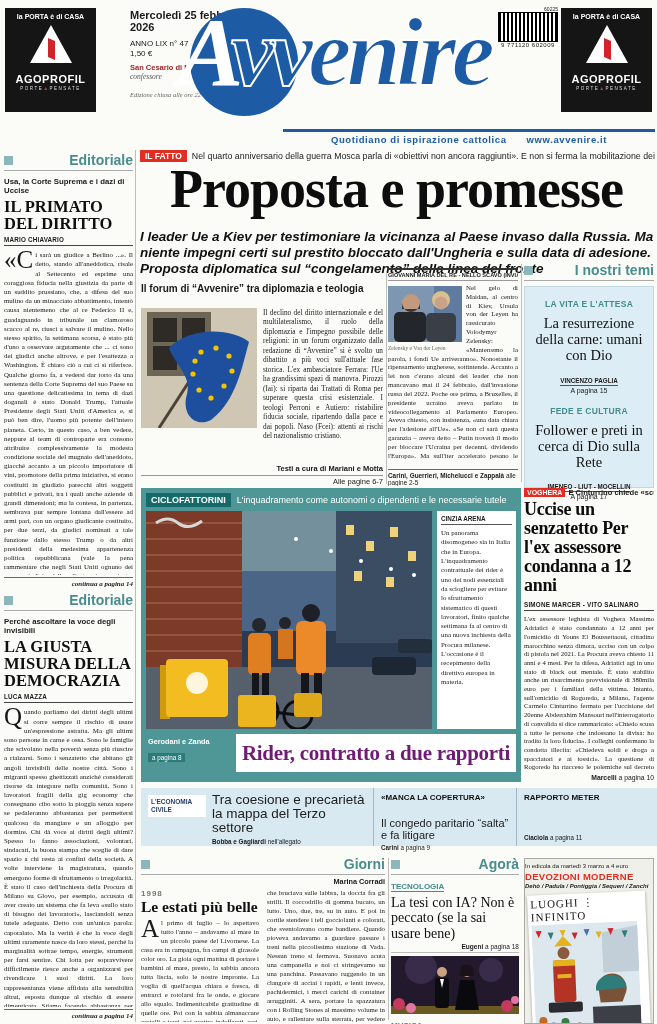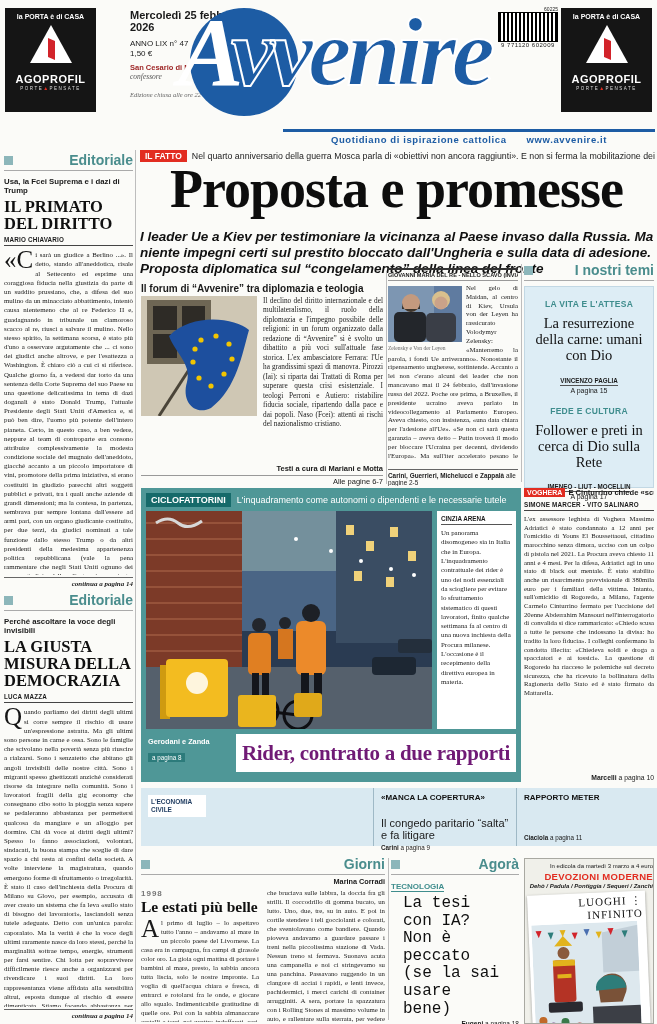"Usa, la Fcei Suprema e" div.over { text: Fcei Suprema e i dazi di Trump -> Corte Suprema e i dazi di Uccise }
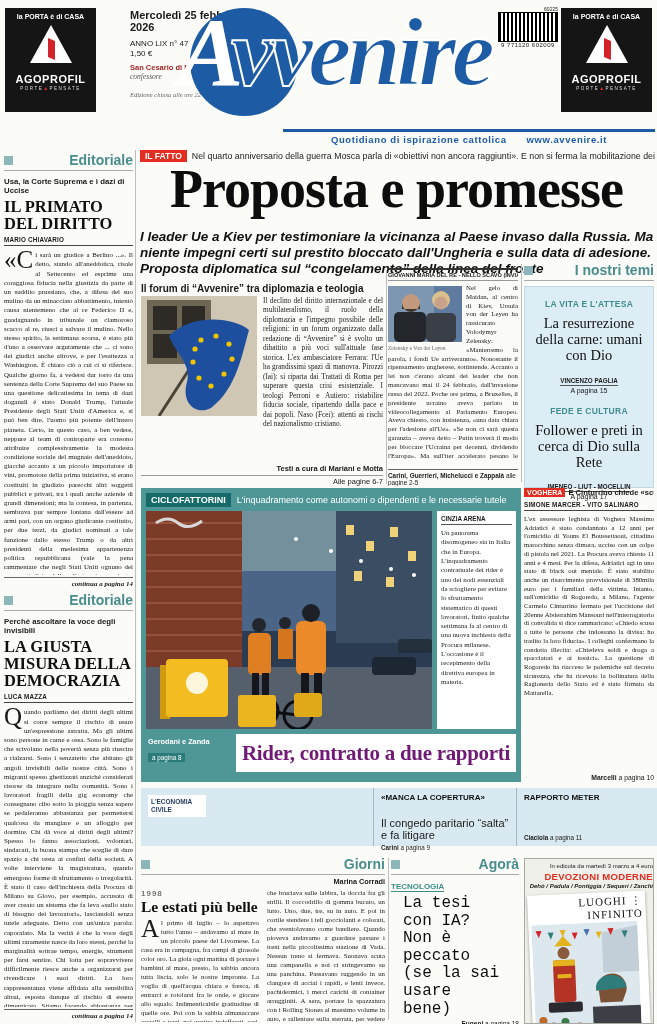"Il forum di “Avvenire” tra" .forum .over { margin-bottom: 2px -> 14px }
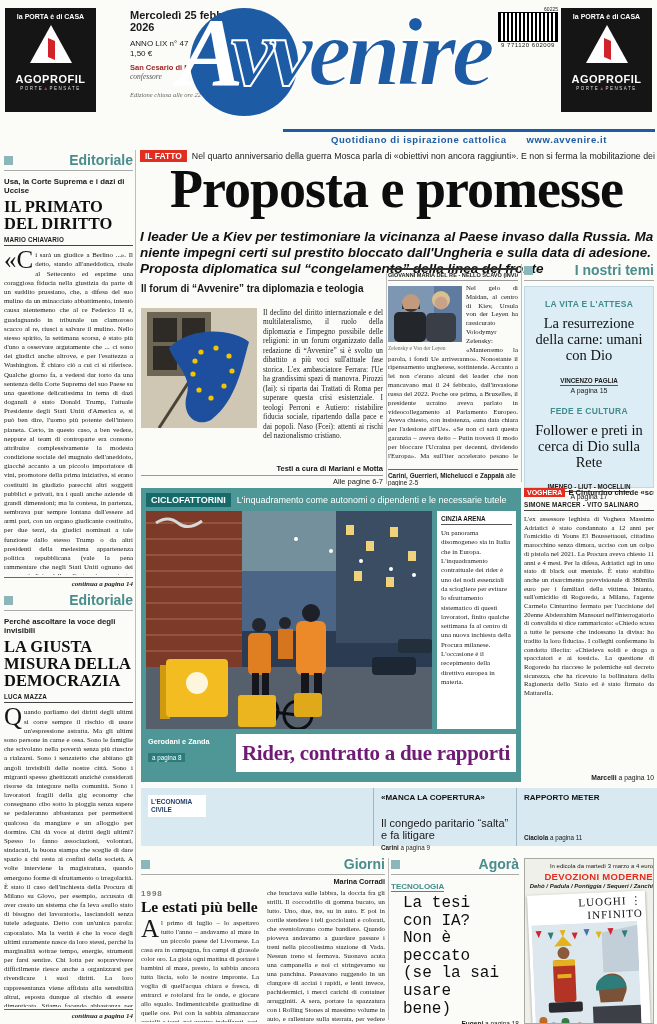"Uccise un senzatetto Per l'ex" h2 { html: none -> <h2>Uccise un senzatetto Per l'ex assessore condanna a 12 anni</h2> }
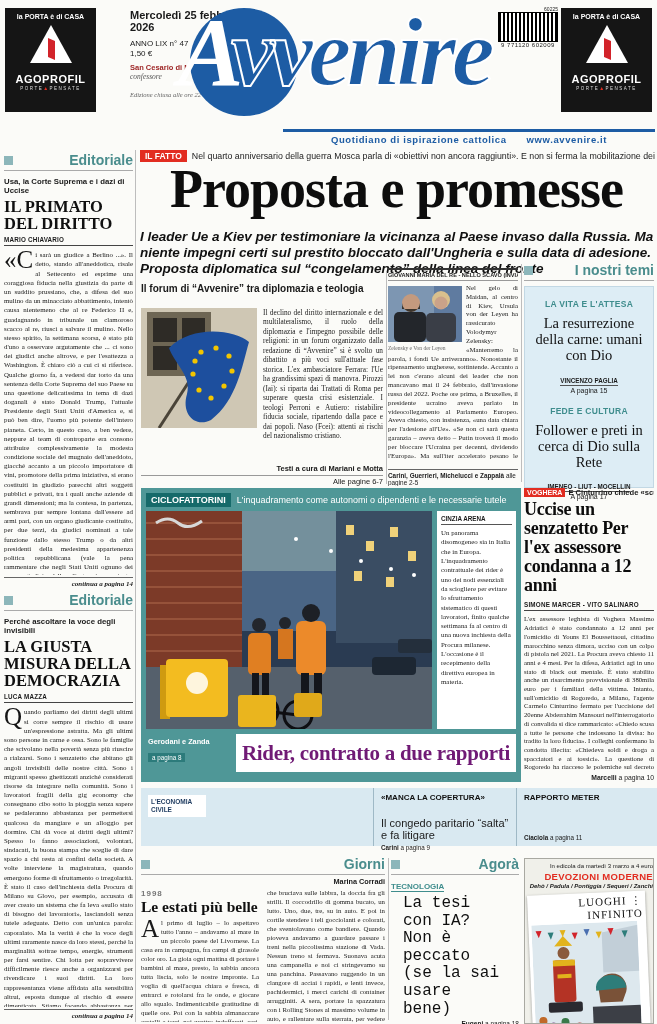"Tra coesione e precarietà la" div { html: none -> <div> <div>Tra coesione e precarietà la mappa del Terzo settore</div> <div><span>Bobba e Gagliardi</span><span> nell'allegato</span></div> </div> }
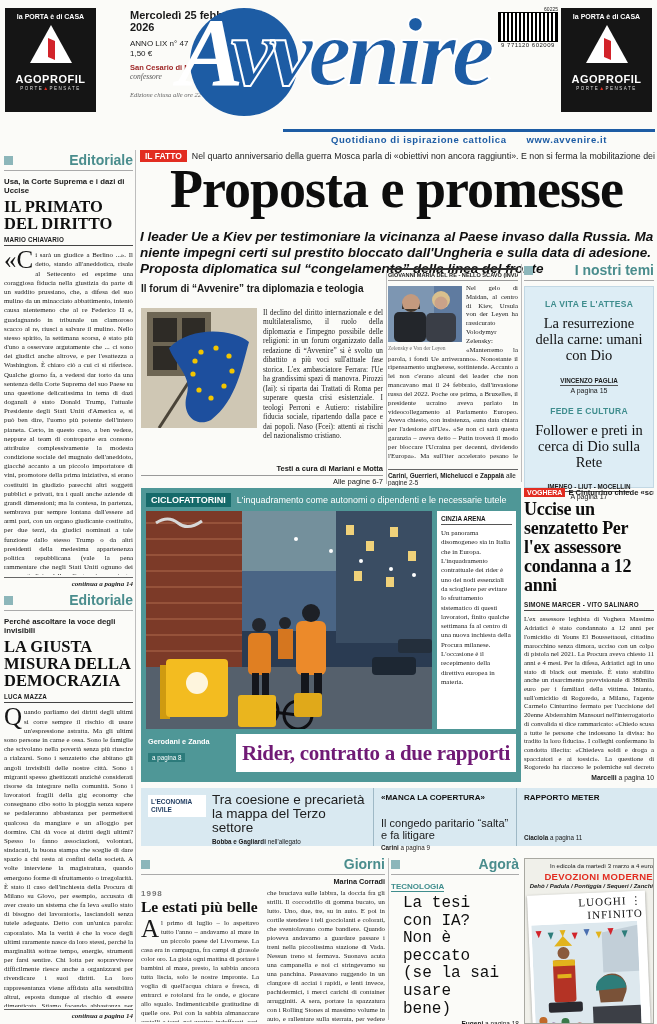"DEVOZIONI MODERNE" .promo { text-align: right -> left }
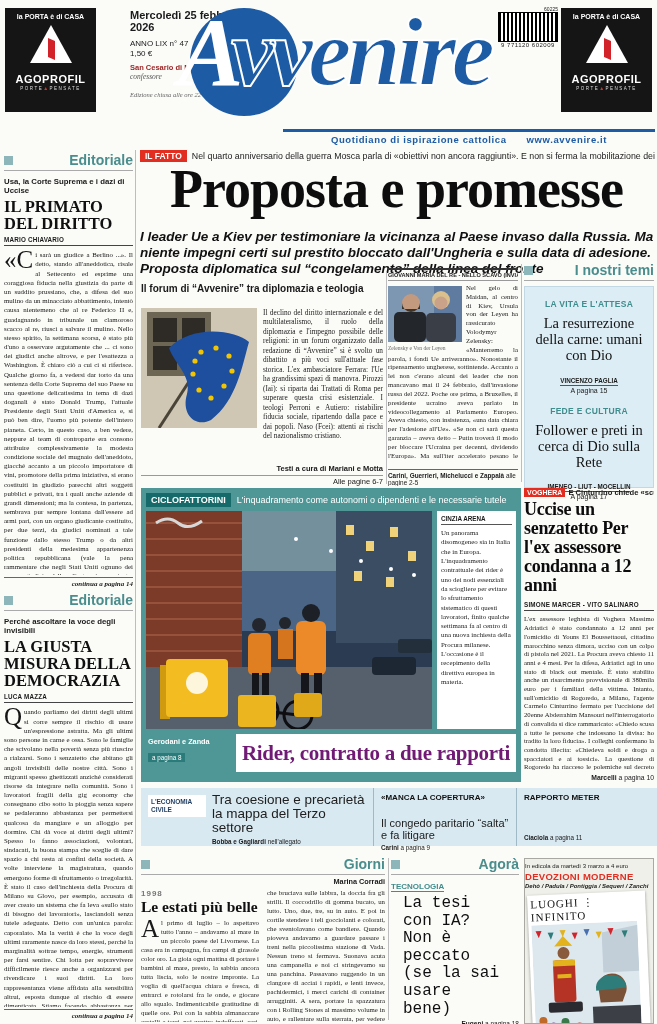"La tesi con IA? Non" .atitle { font-family: Liberation Mono, monospace -> Liberation Serif, serif; font-size: 16px -> 14px; margin: 2px 12px -> 2px 0 }
